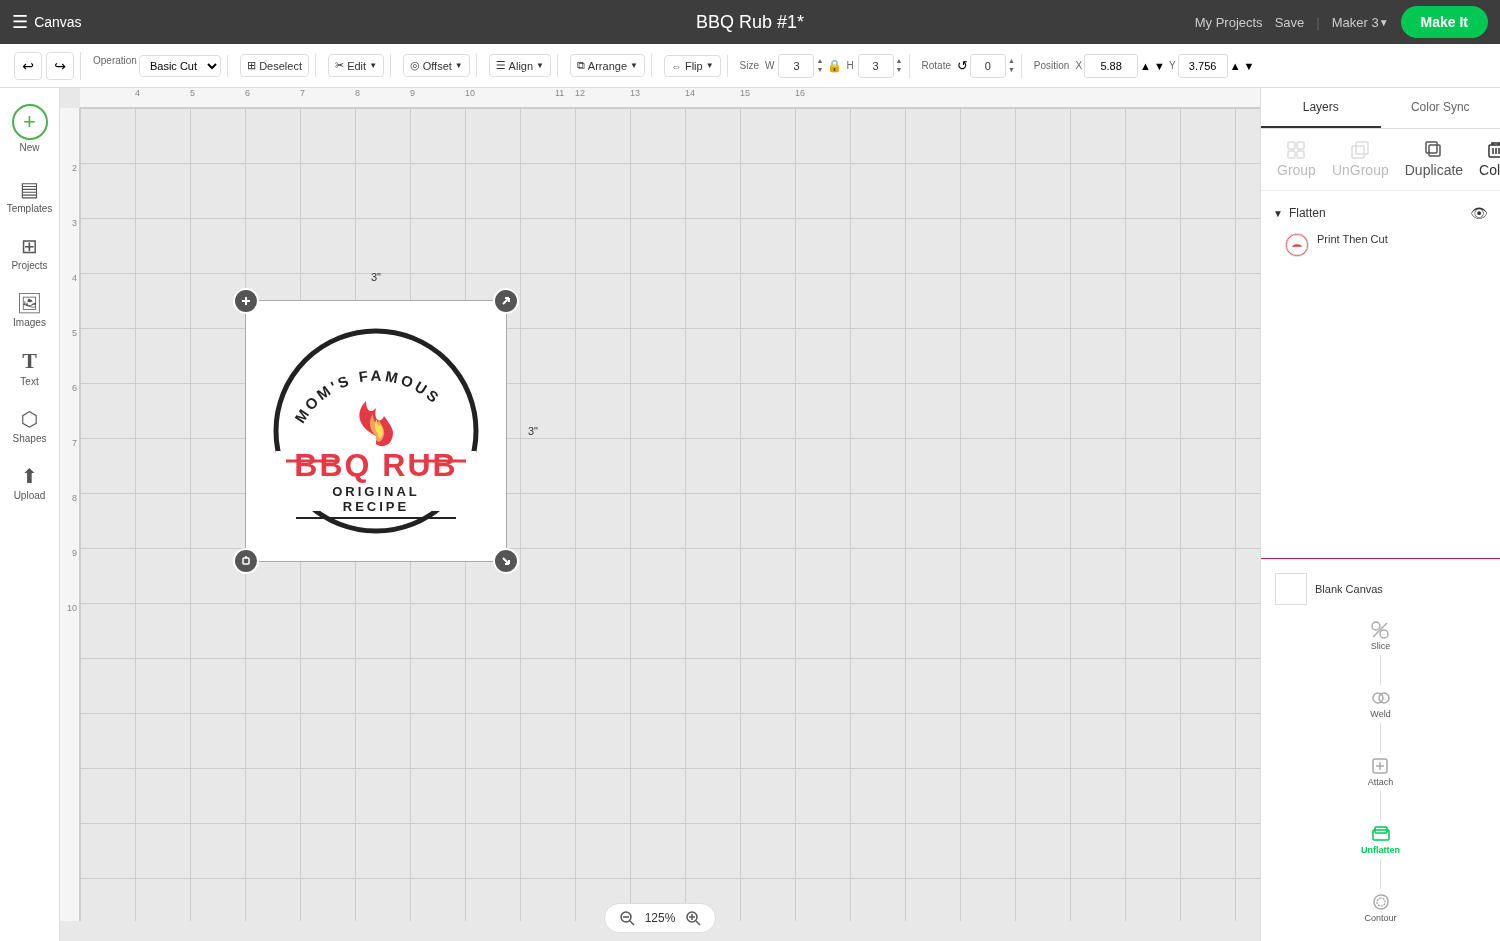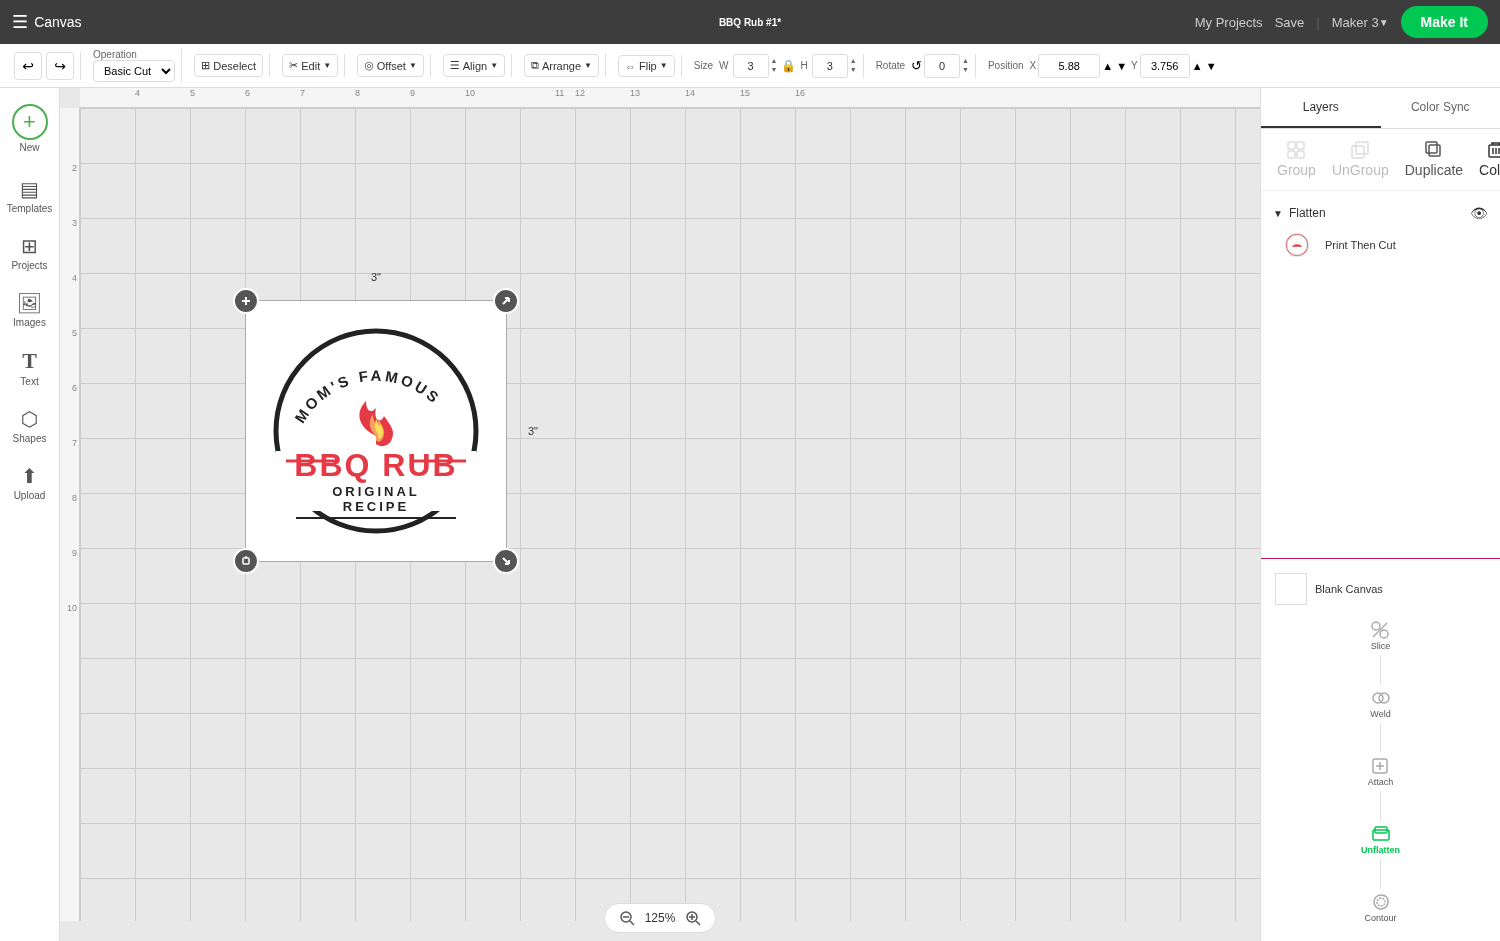"BBQ Rub #1*" .topbar-title { font-size: 10px -> 18px; font-weight: 700 -> 400 }
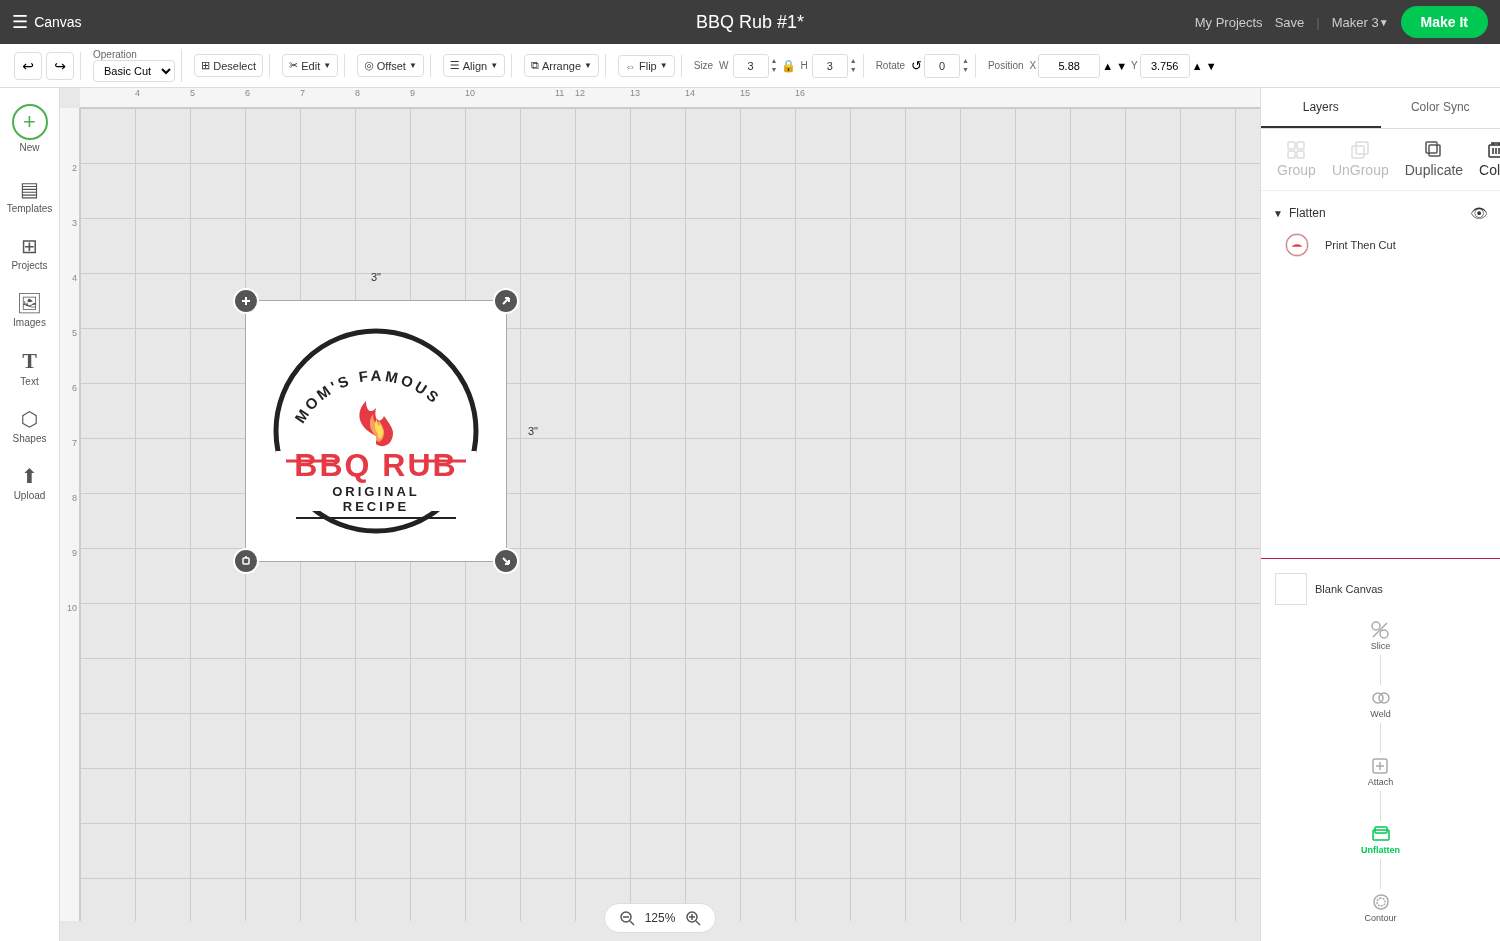"Operation" div { flex-direction: column -> row }
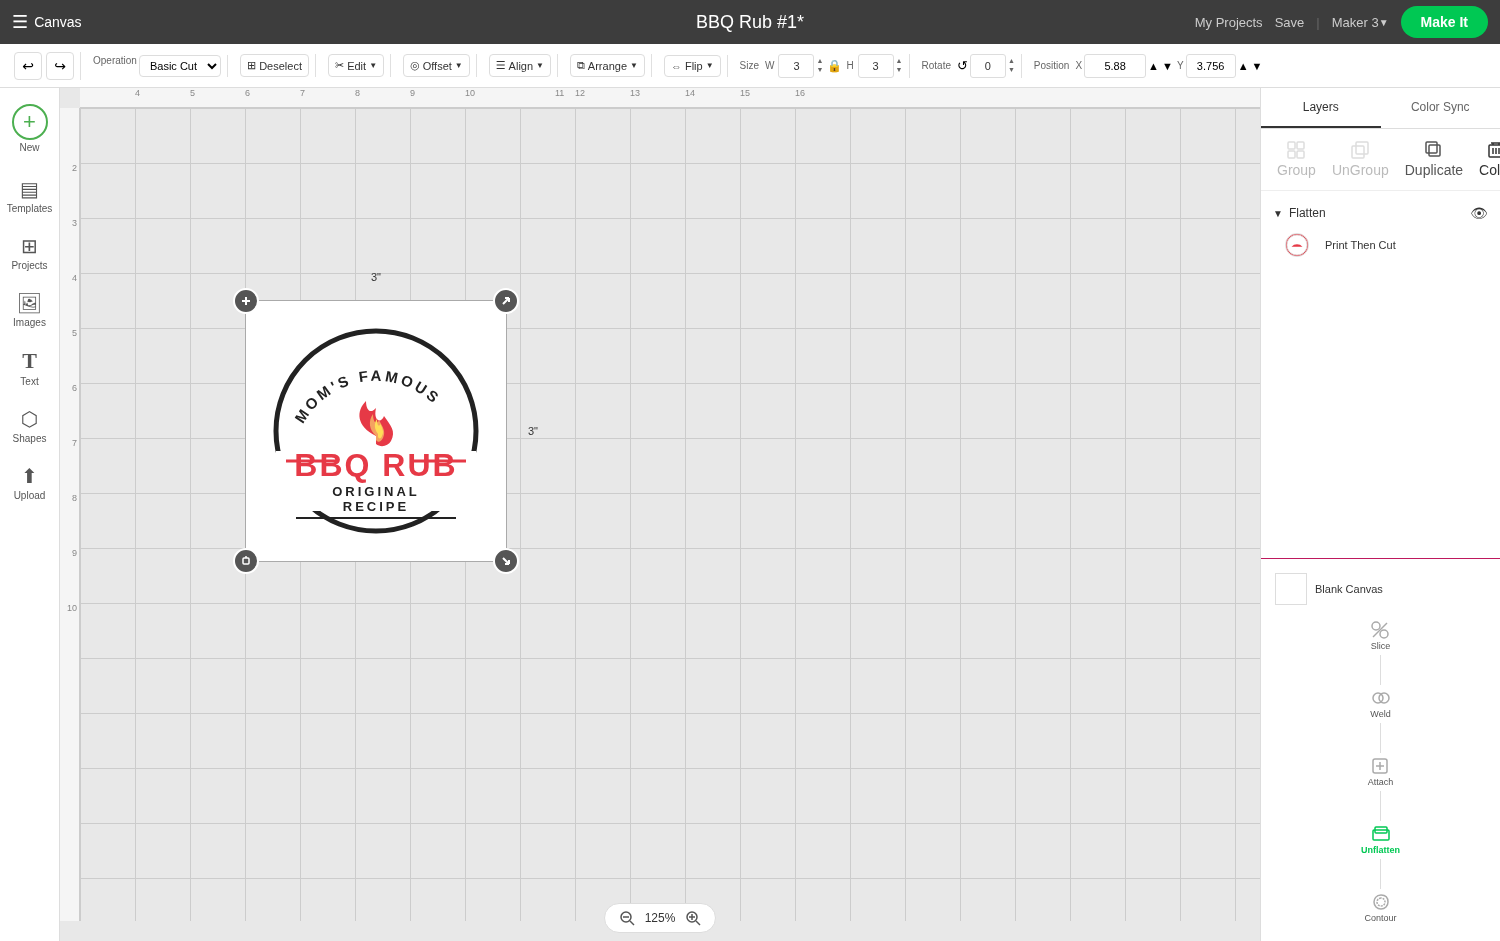"5.88" input { width: 62px -> 54px }
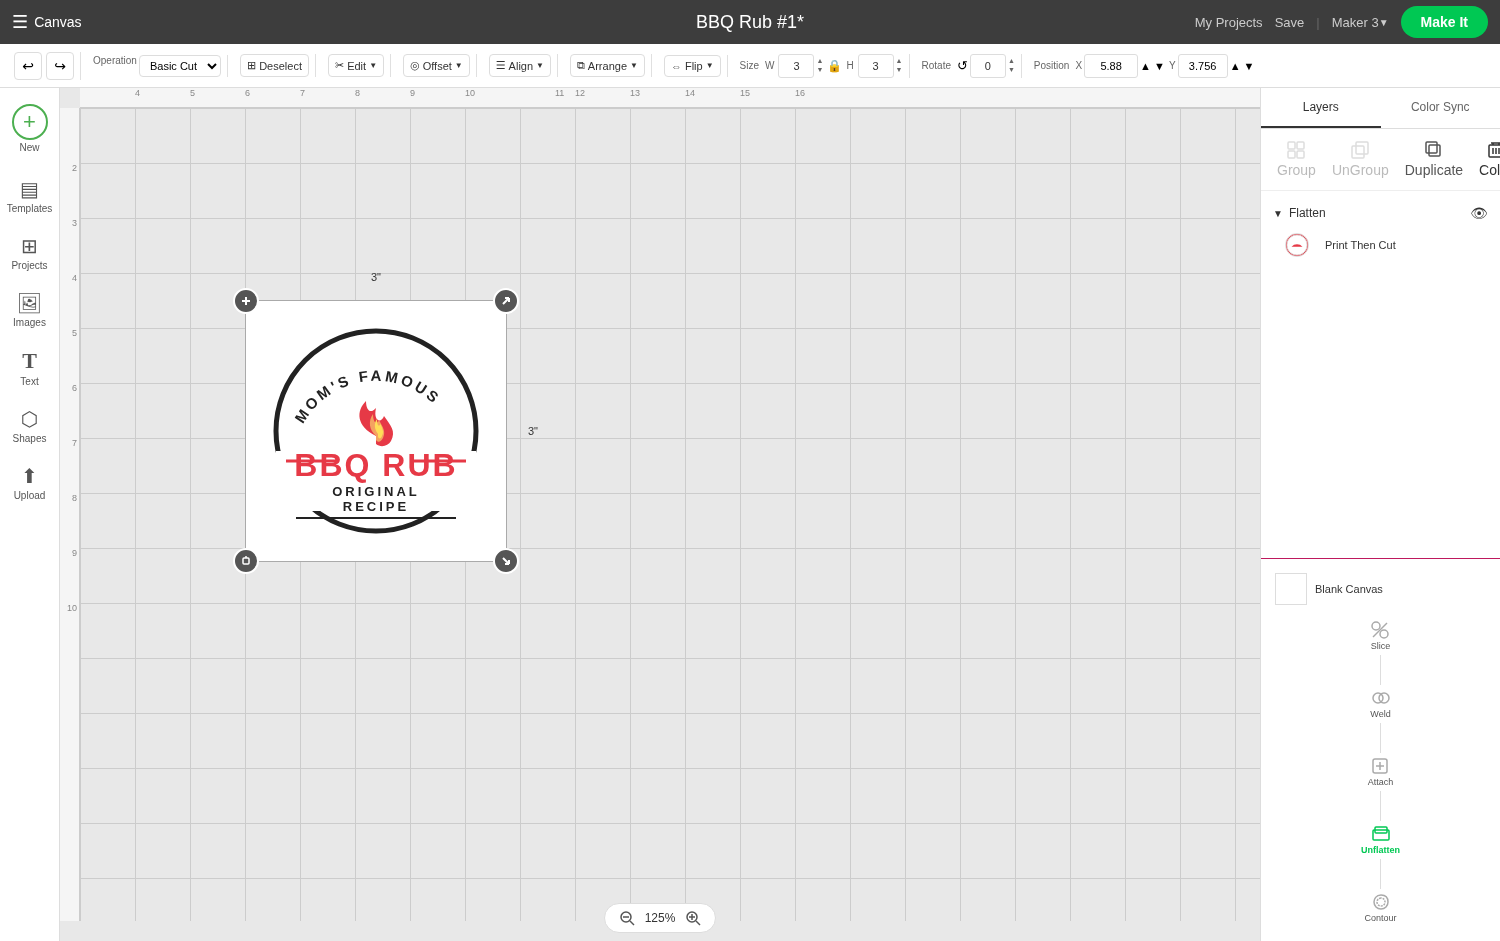"Print Then Cut" .layer-item { align-items: center -> none; gap: 16px -> 8px }
